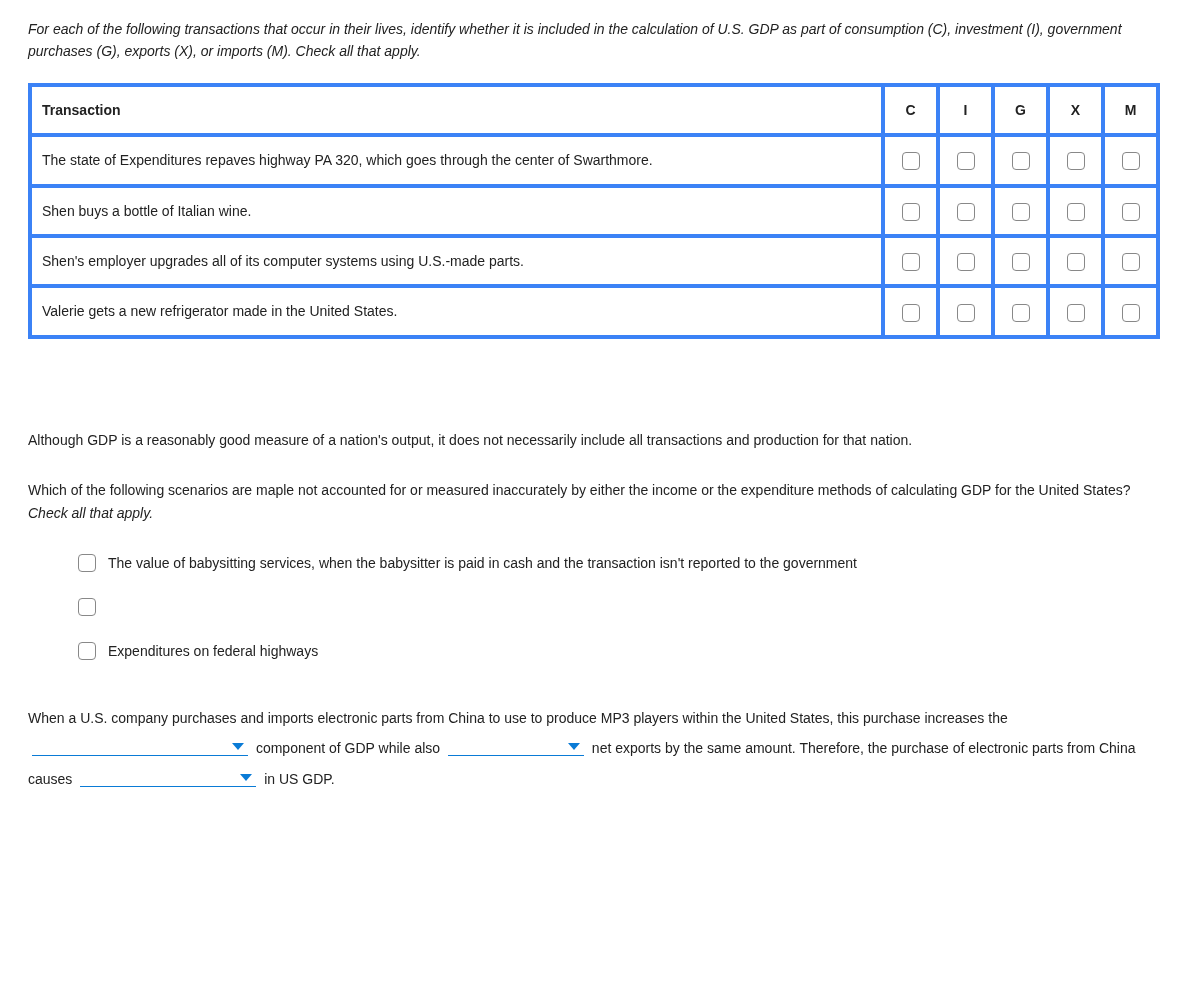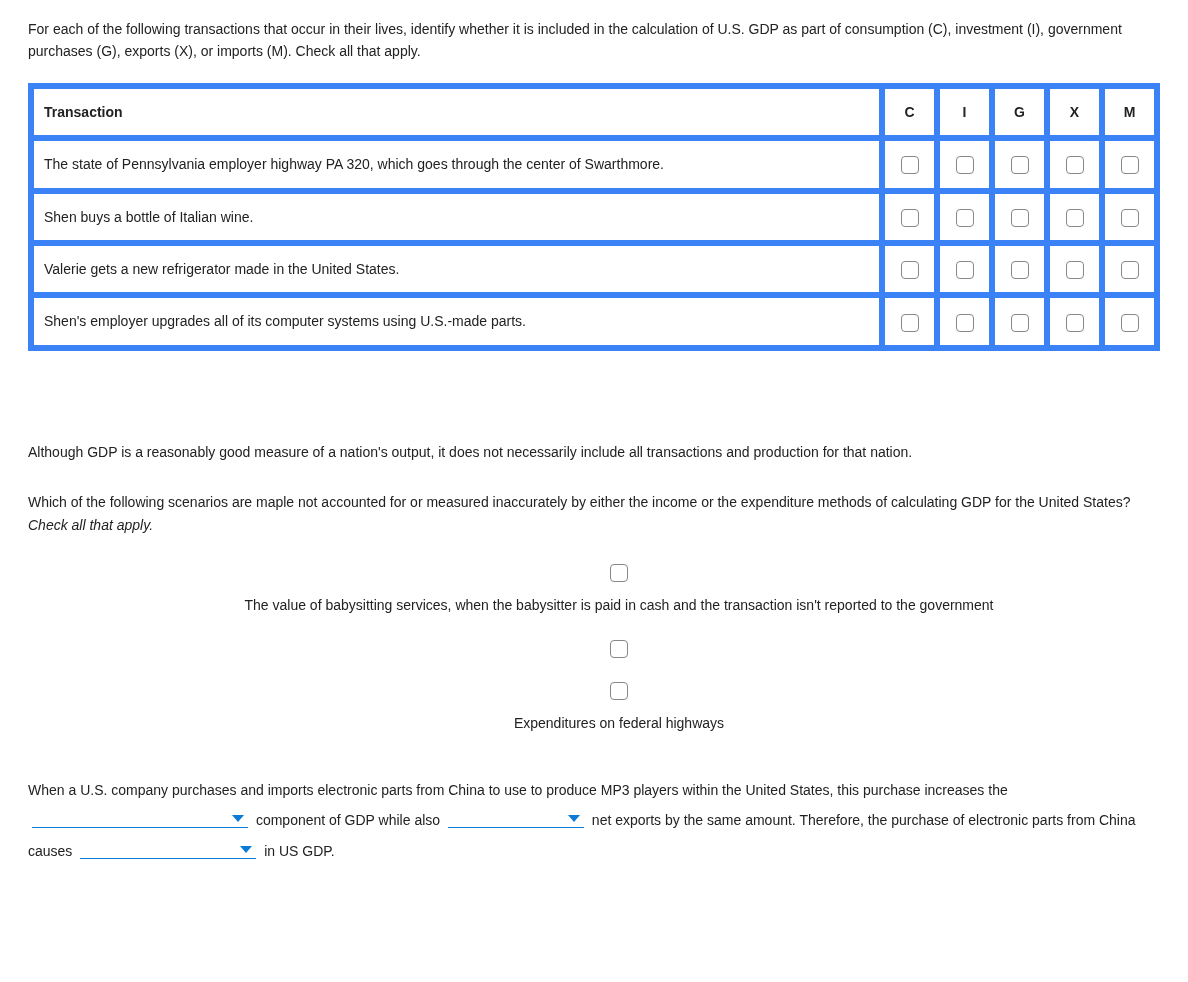"For each of the following" .intro { font-style: none -> italic }
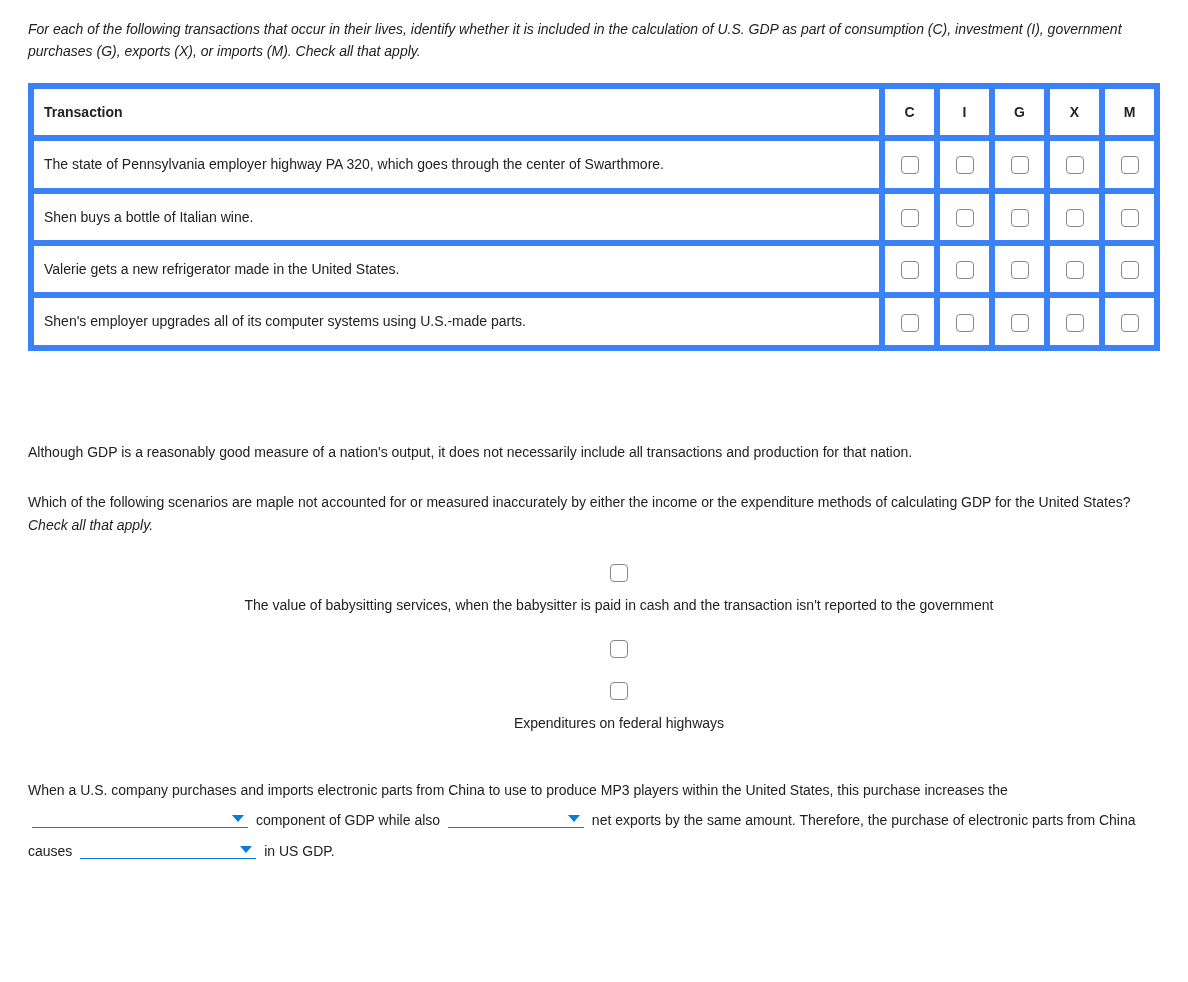"Transaction" table.gdp-table th, table.gdp-table td { border: 6px solid #3b82f6 -> 4px solid #3b82f6 }
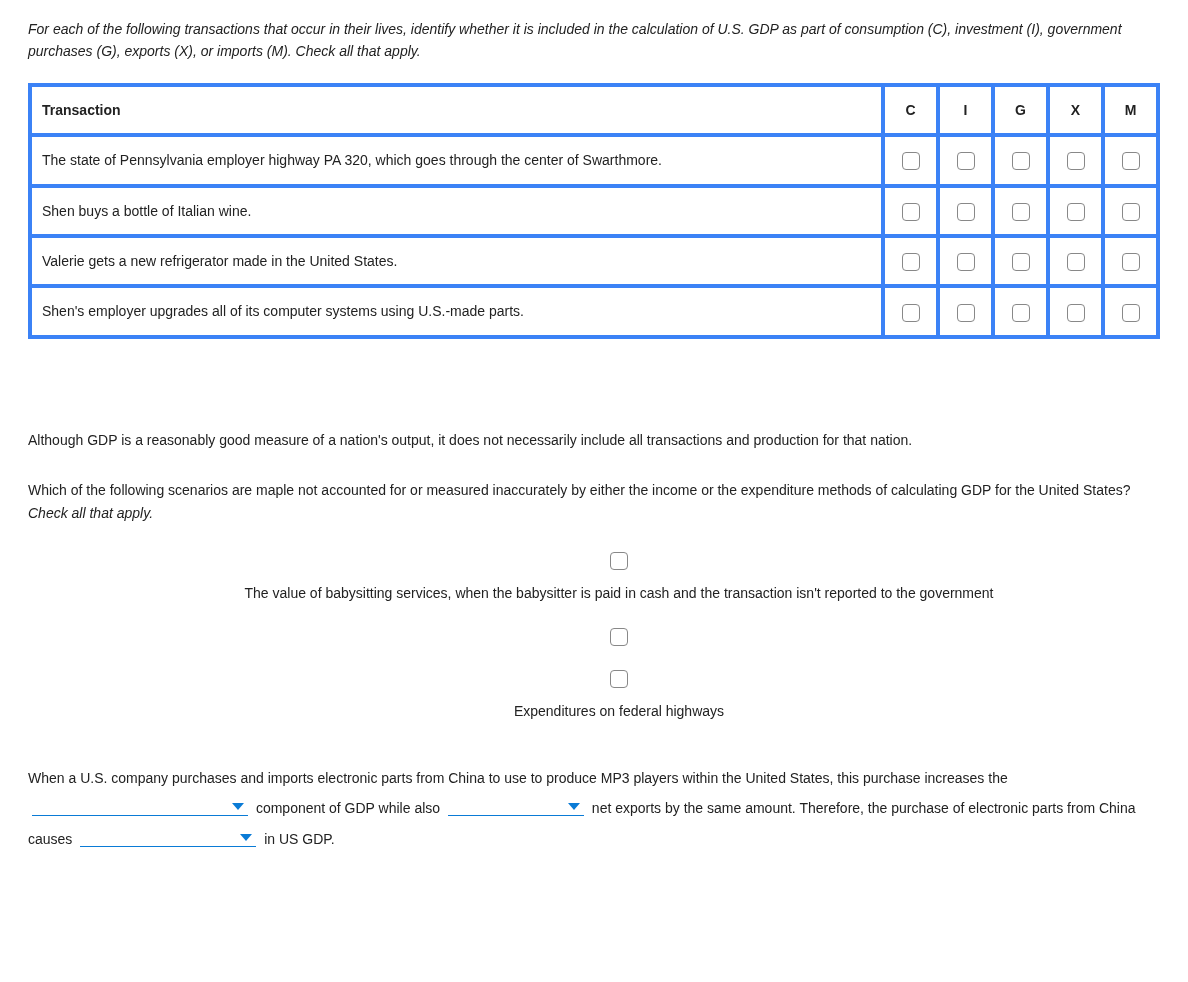"The state of Pennsylvania employer" td { text: Pennsylvania employer -> Expenditures repaves }
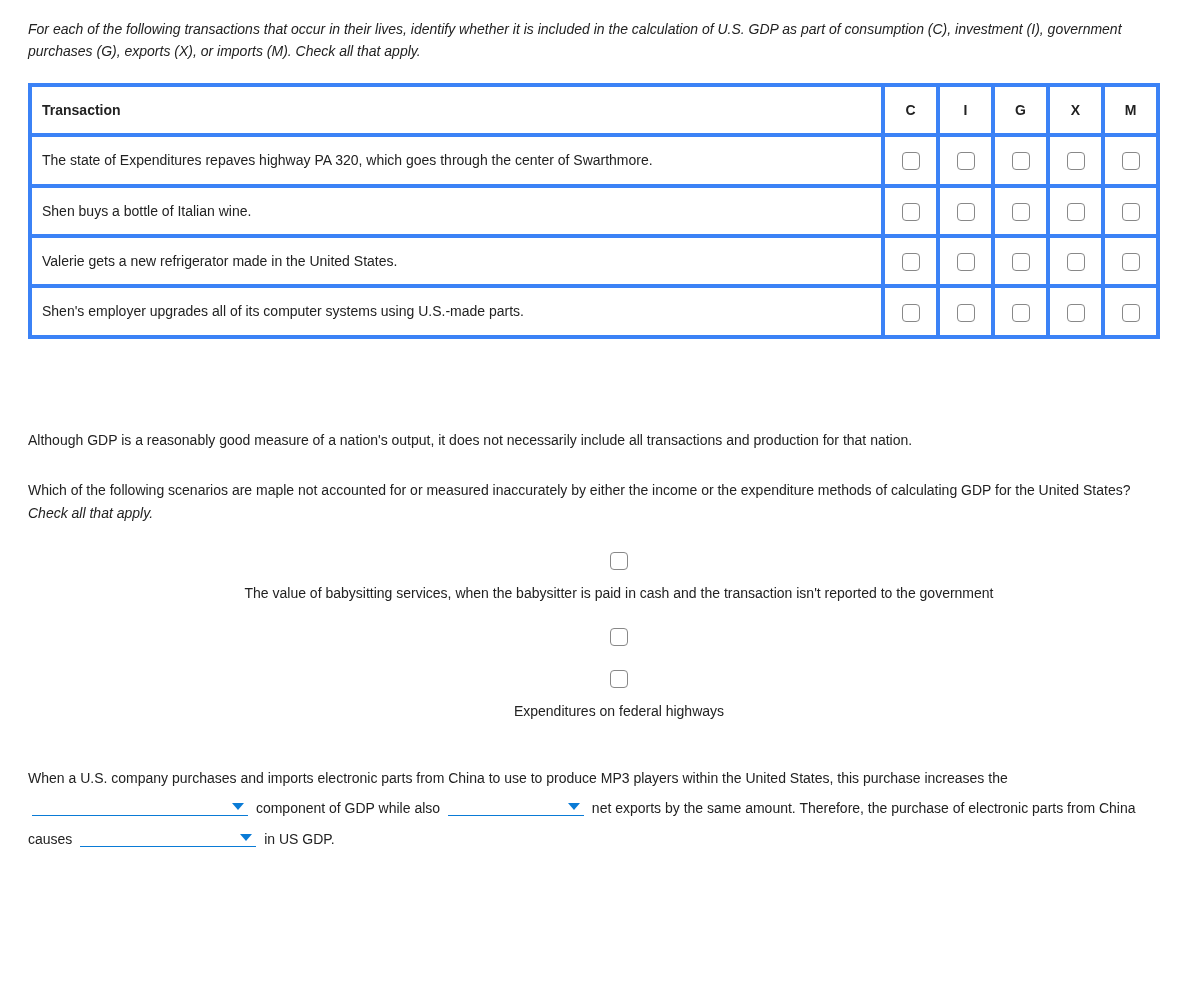"Valerie gets a new refrigerator" tr { order: before "Shen's employer upgrades all of" -> after "Shen's employer upgrades all of" }
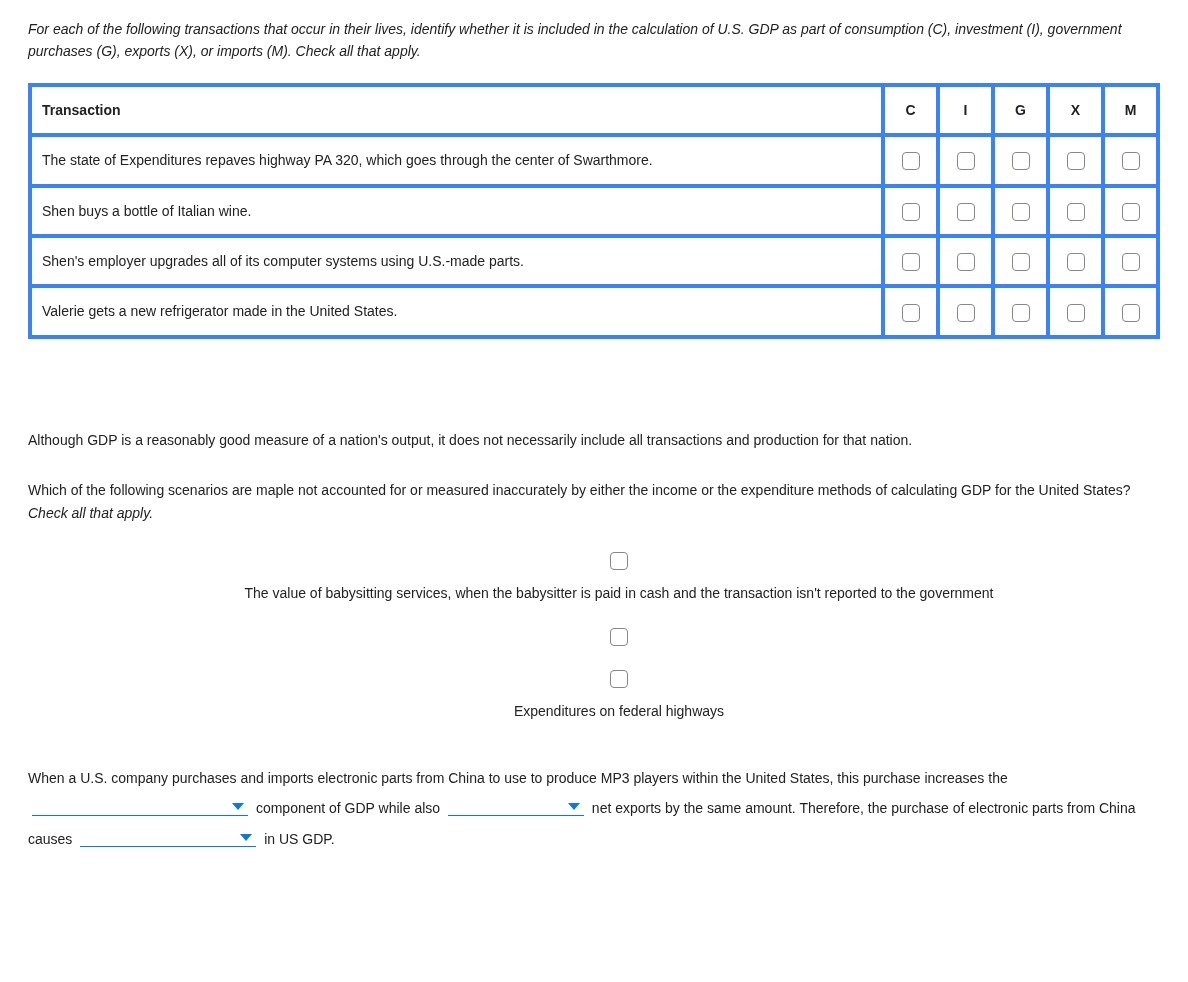"The value of babysitting services," .option-row { flex-direction: column -> none }
